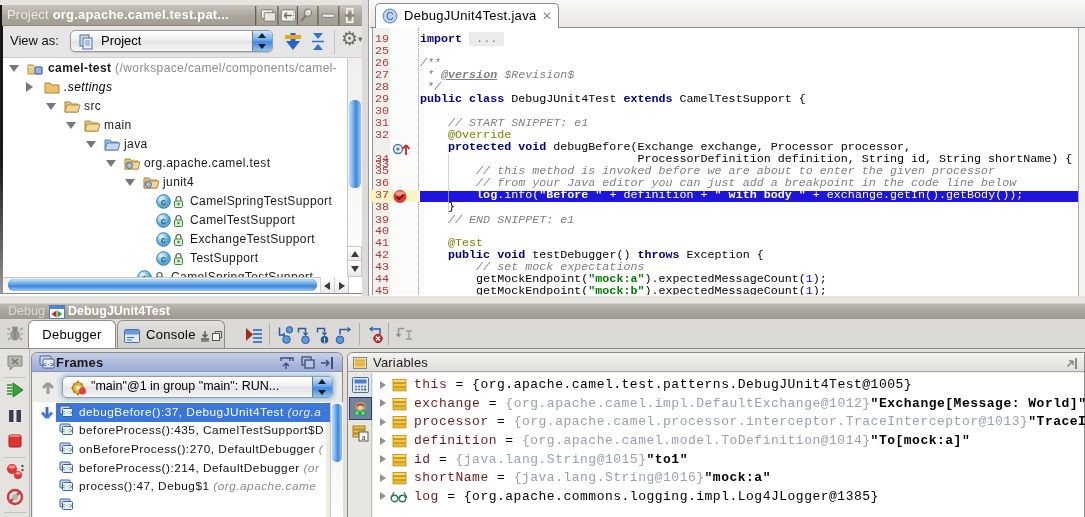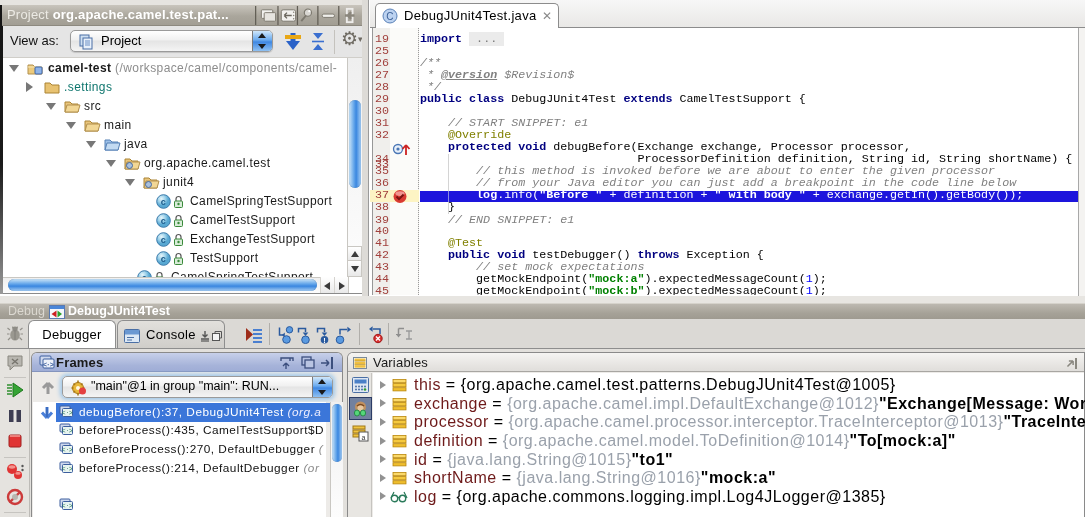".settings" span.abs { color: #0f766e -> #000000; font-style: none -> italic }
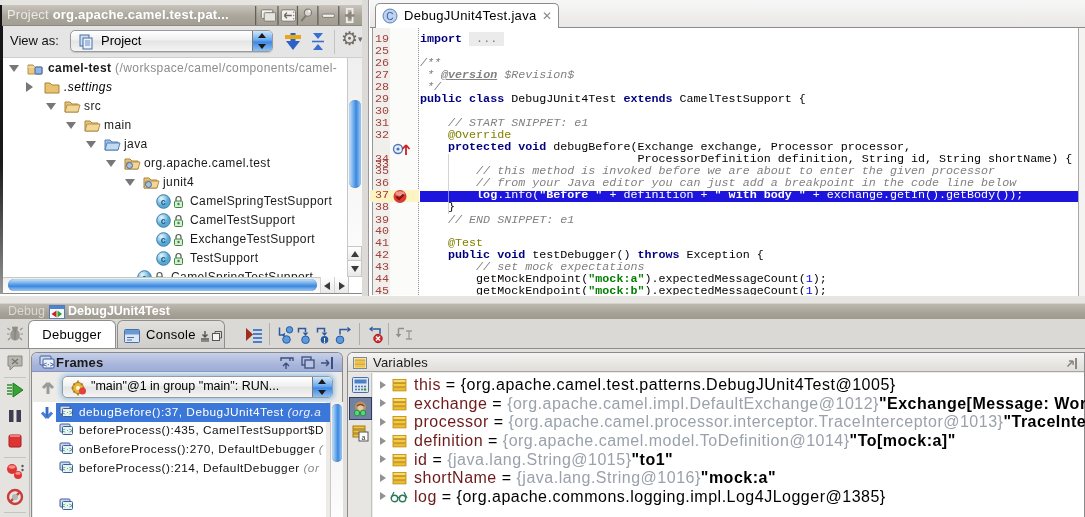"this =" .vrow { font-family: none -> Liberation Mono, monospace; font-size: 16px -> 13px }
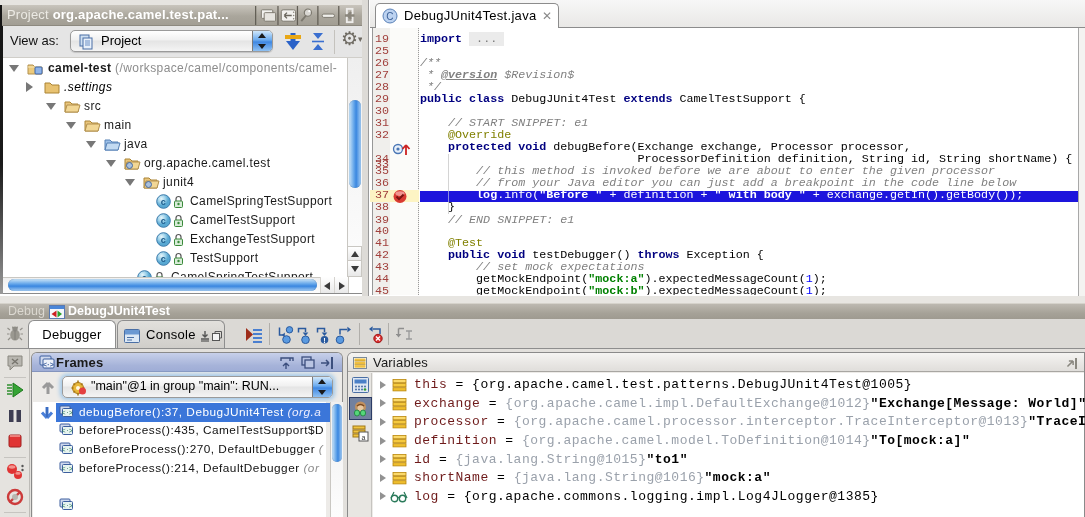"process():47, Debug$1 (org.apache.came" div.frow { html: none -> <div><svg> <rect></rect> <rect></rect> <text>&lt;·&gt;</text> </svg><span>process():47, Debug$1 <i>(org.apache.came</i></span></div> }
